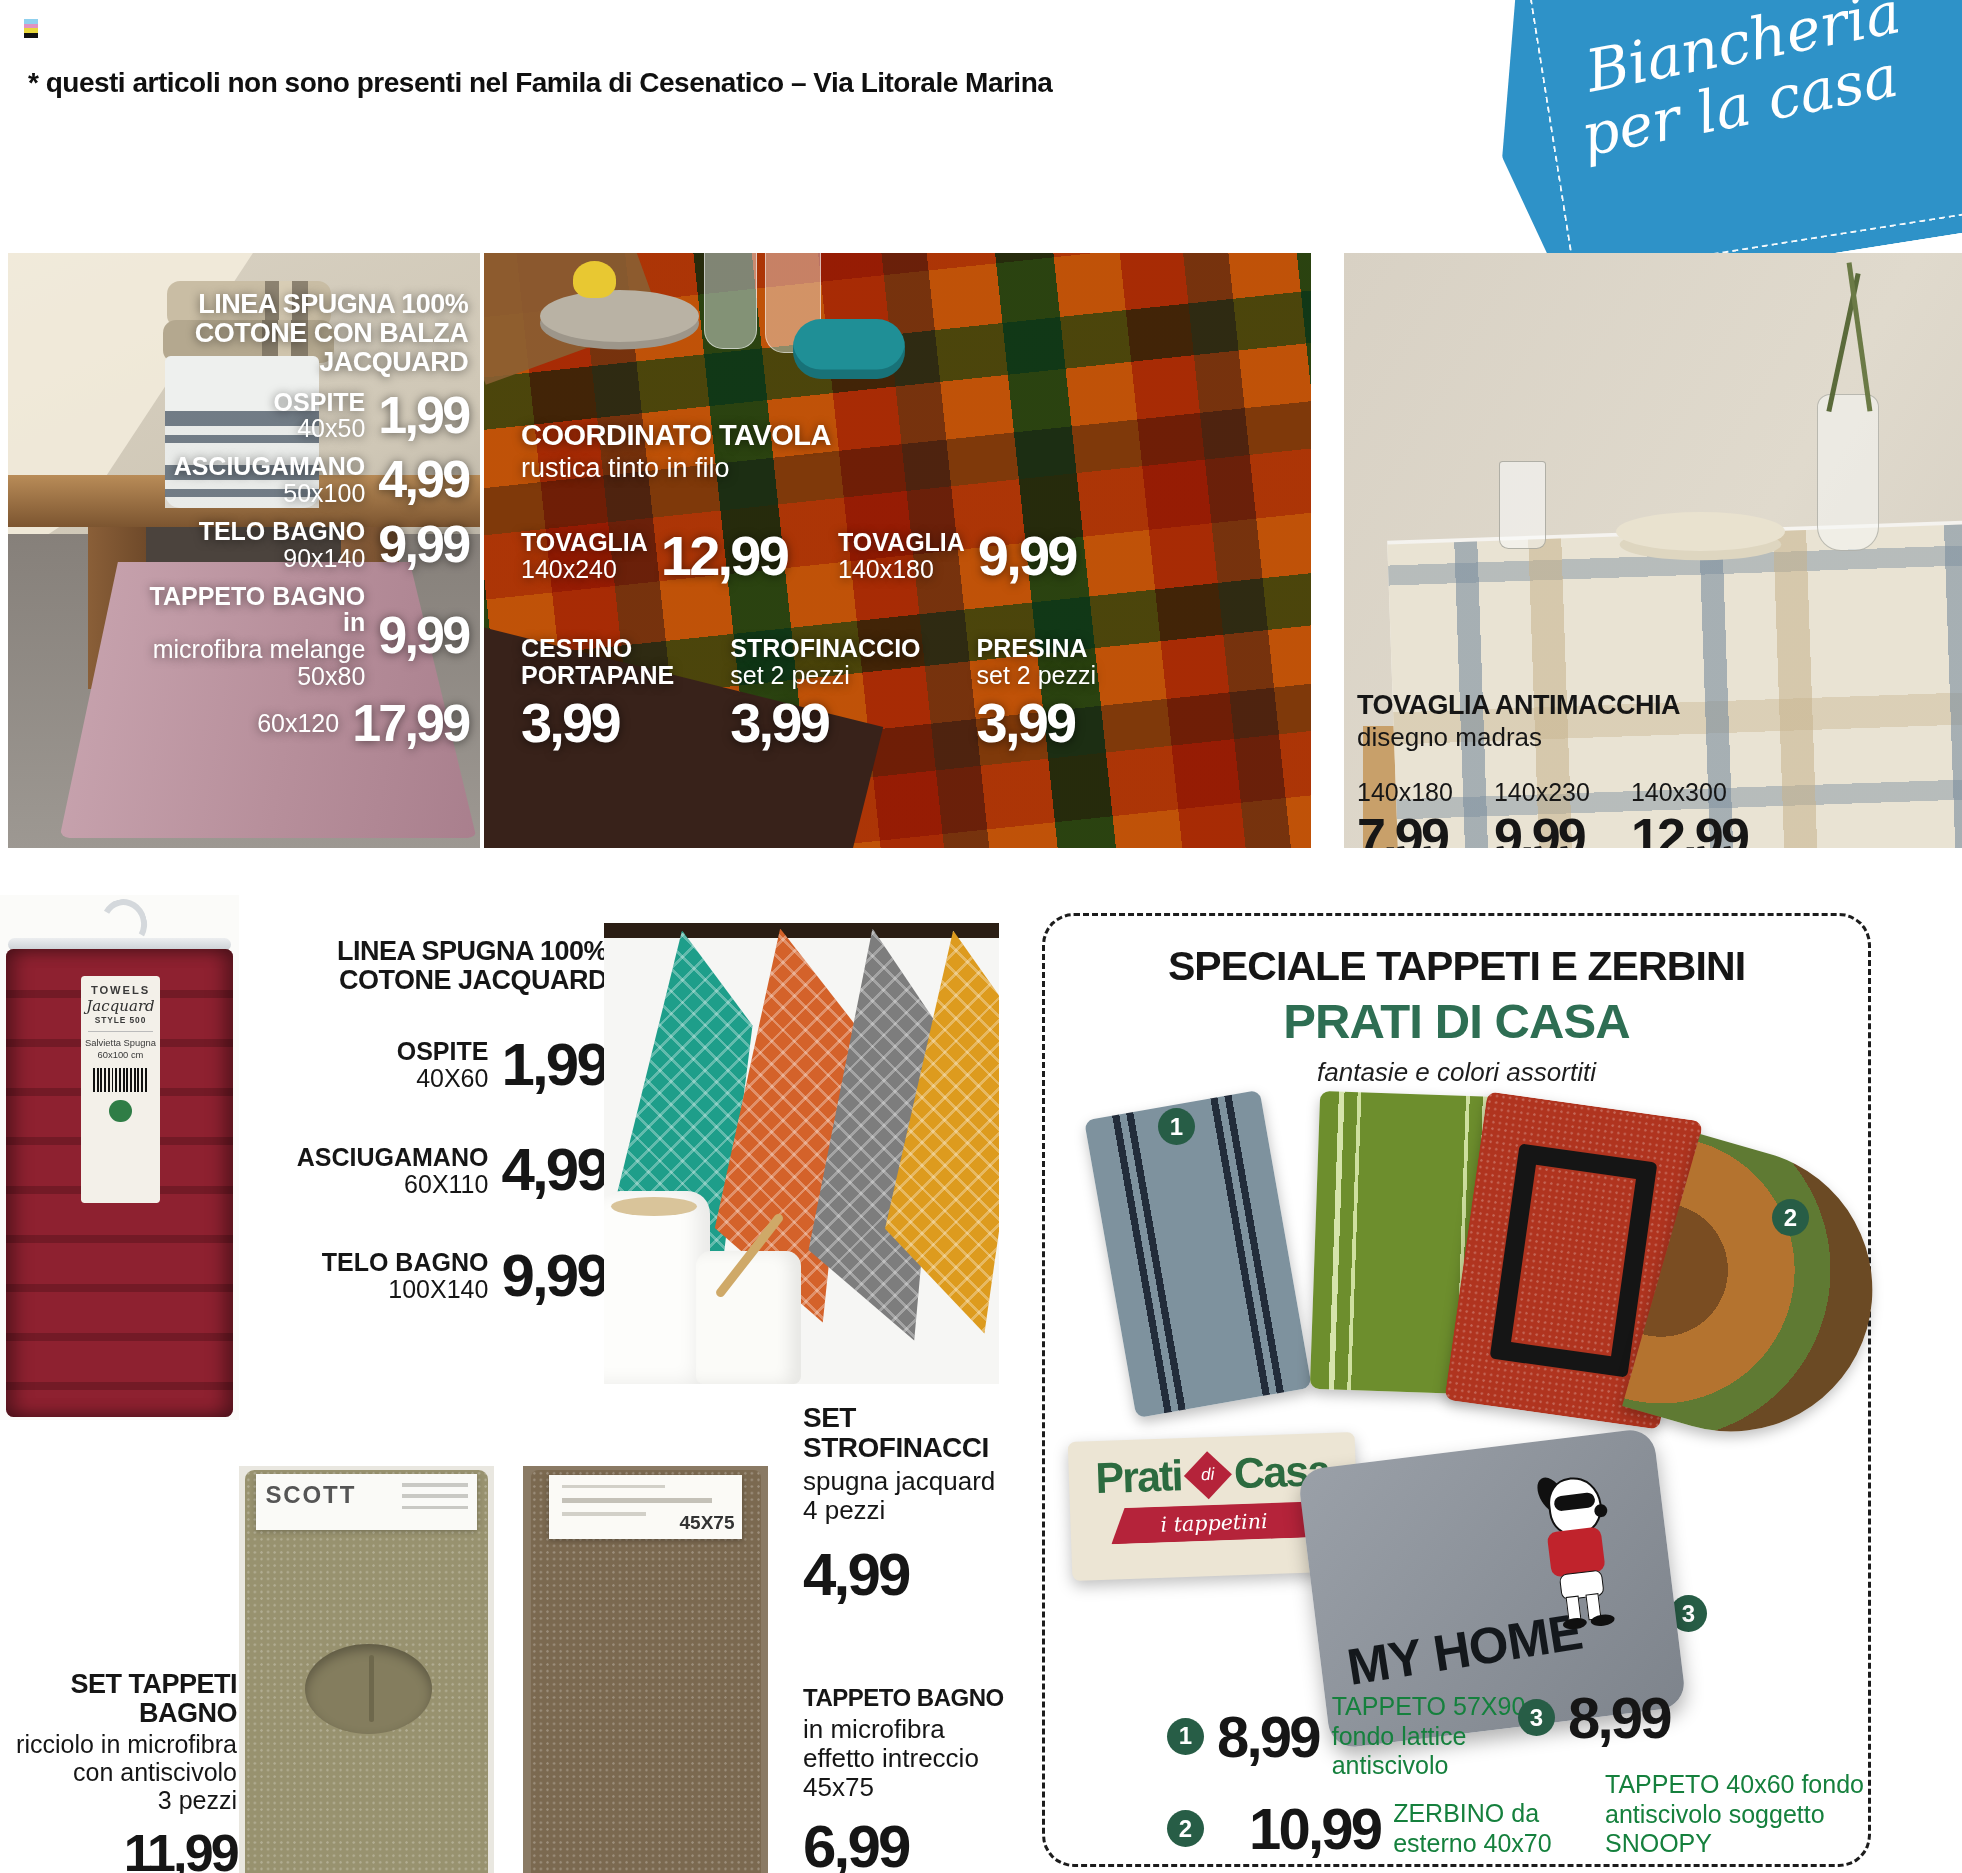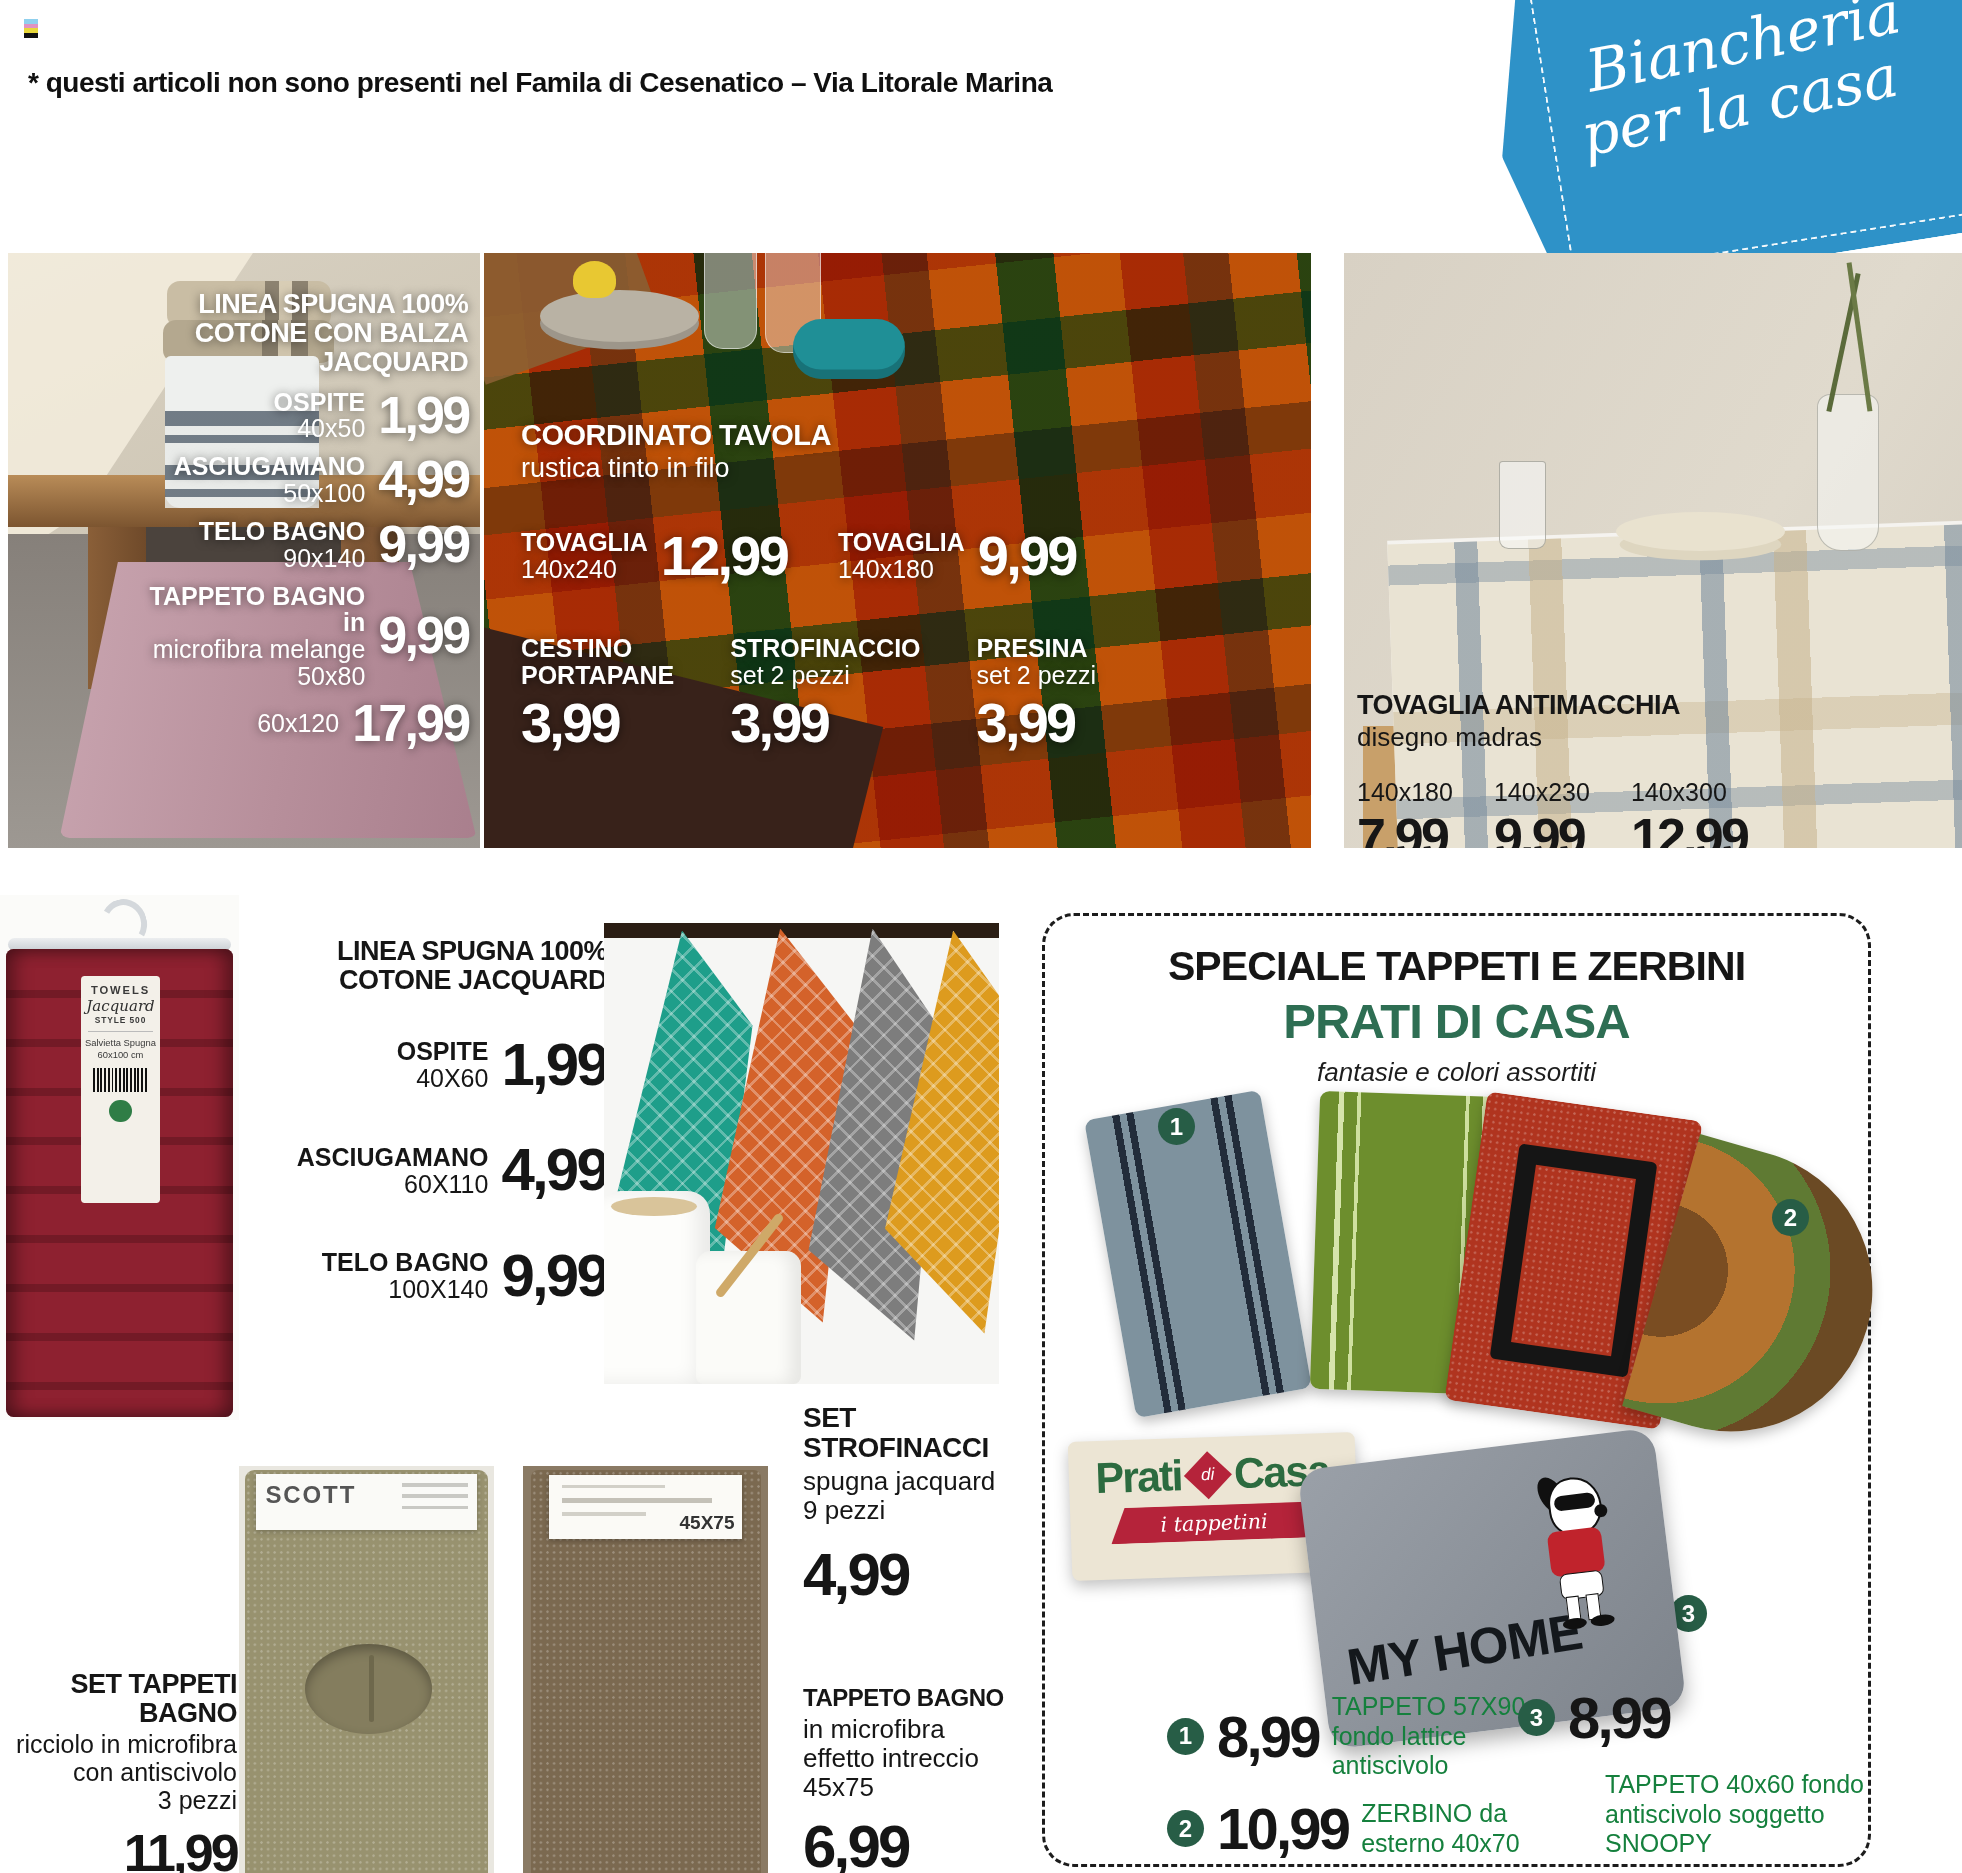"9 pezzi" div.sub { text: 9 -> 4 }
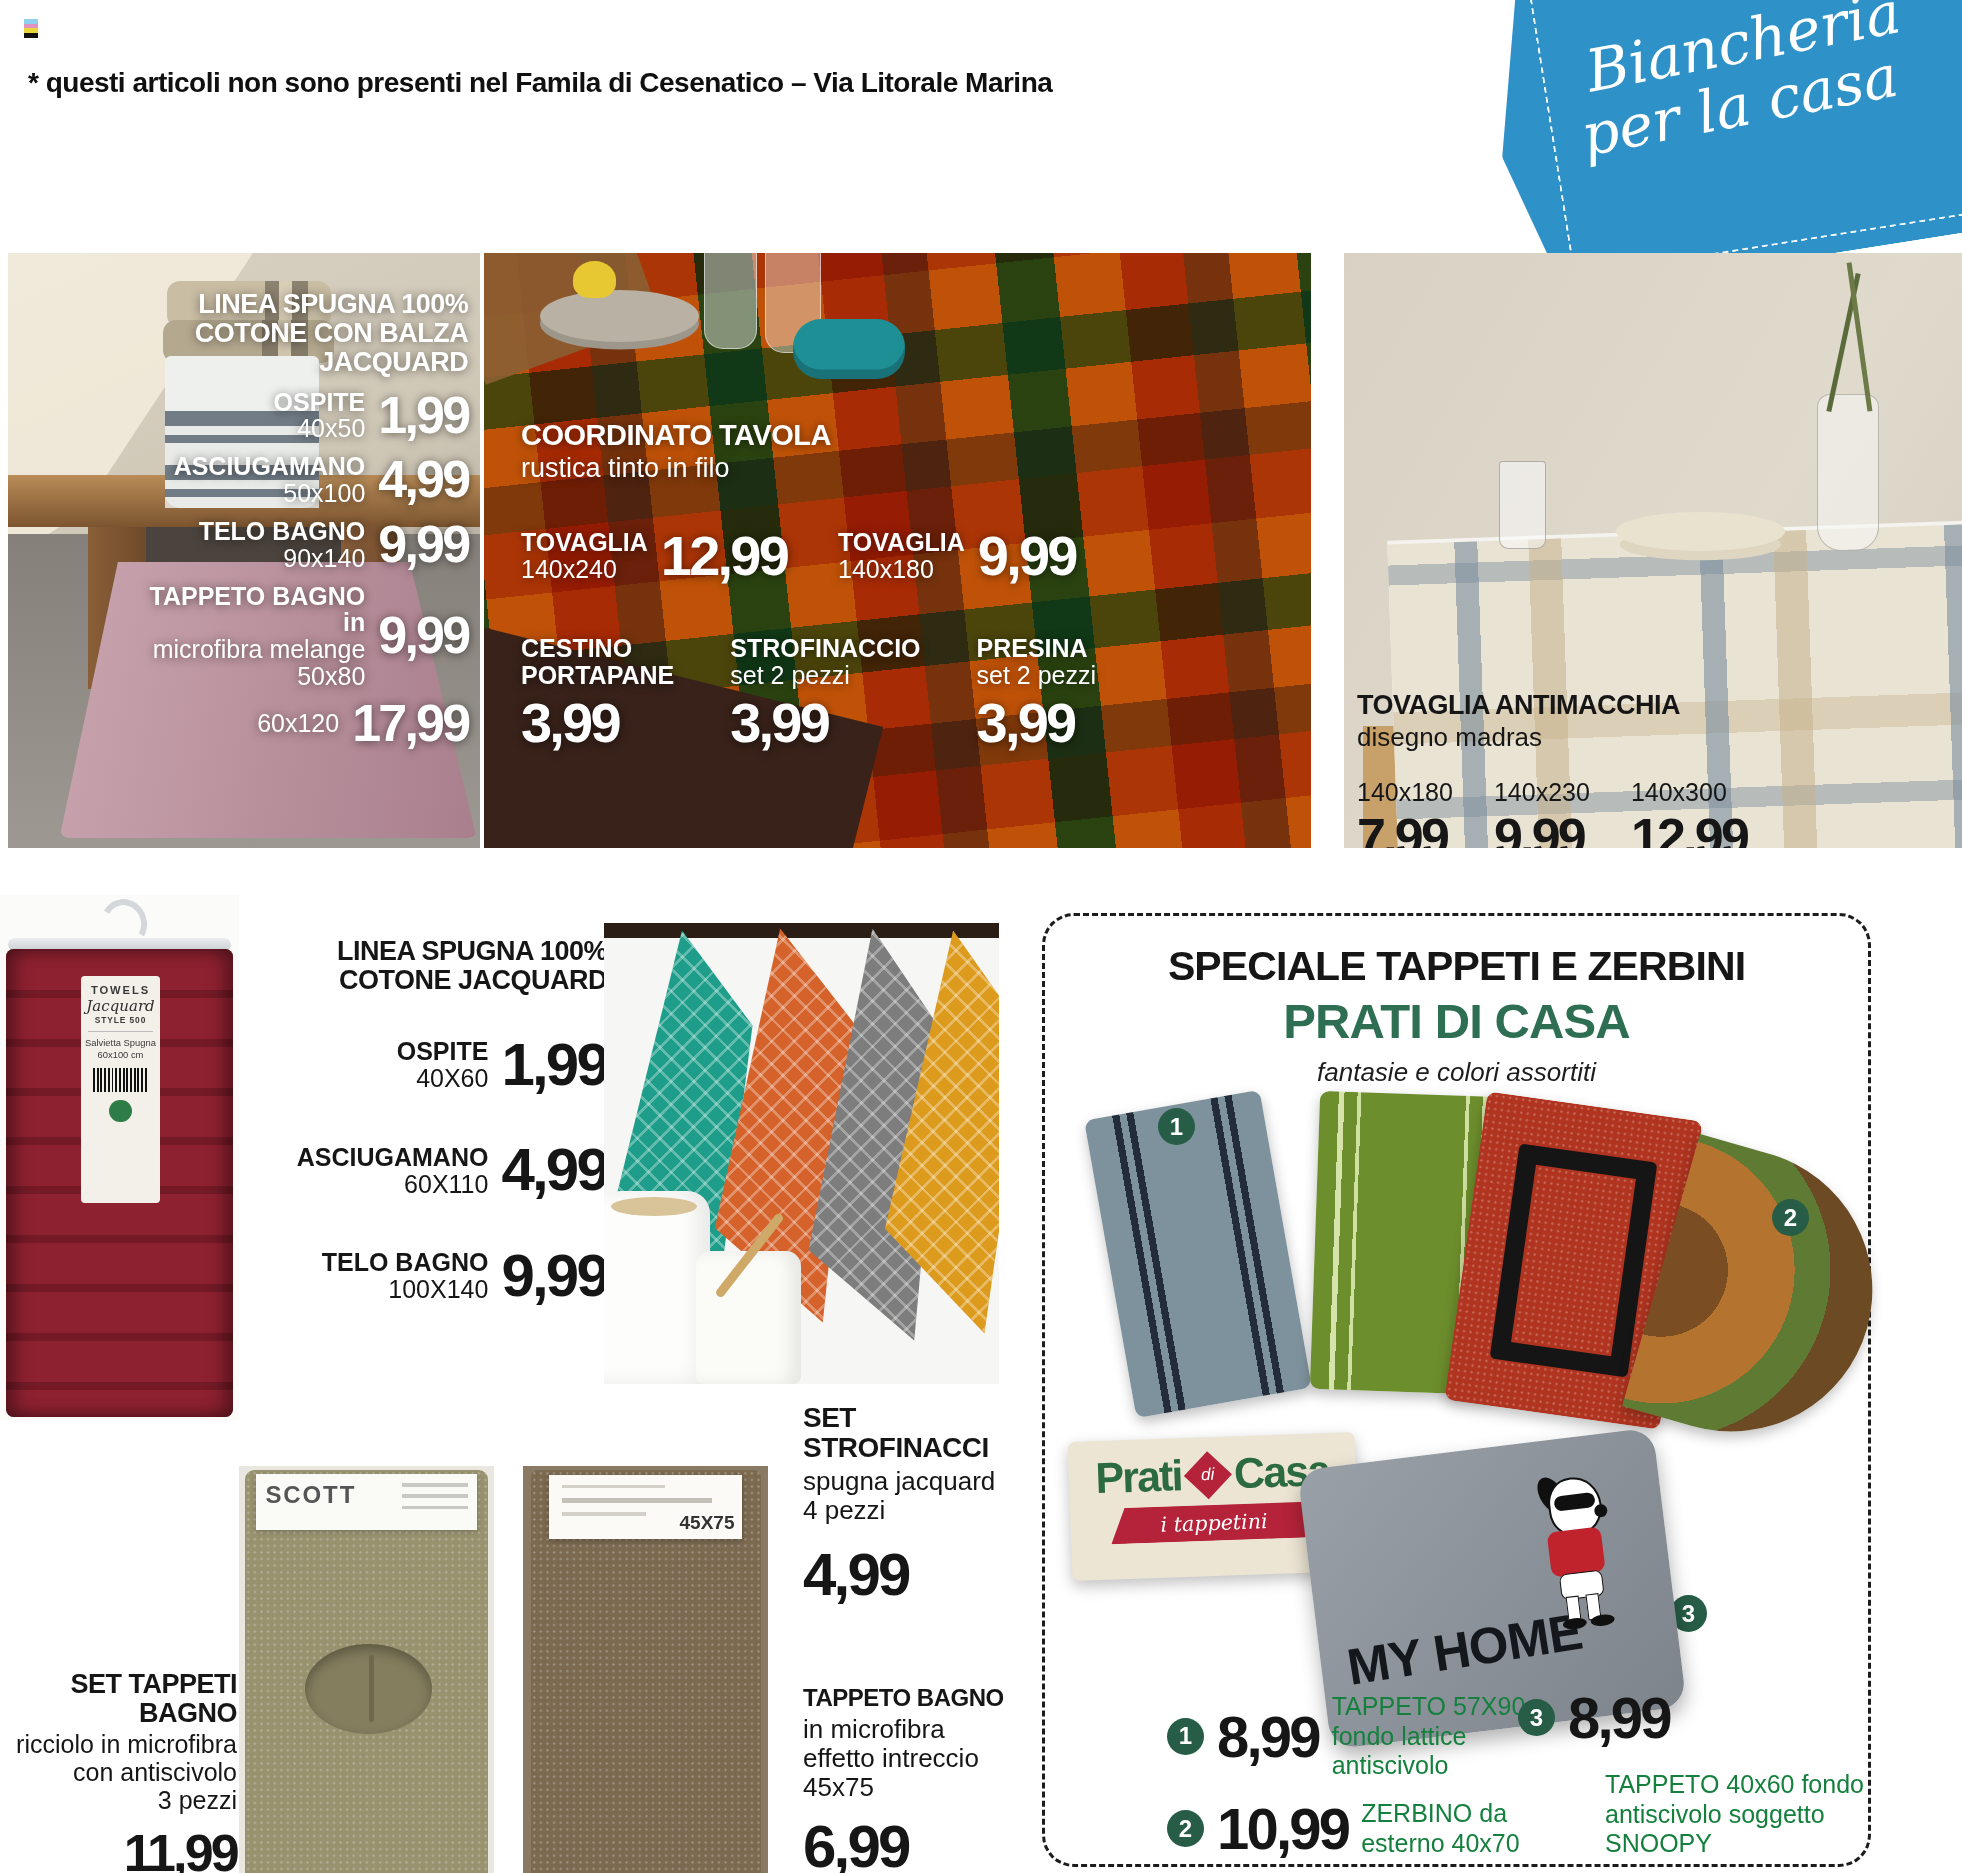"10,99" div.price { margin-left: none -> 32px }
